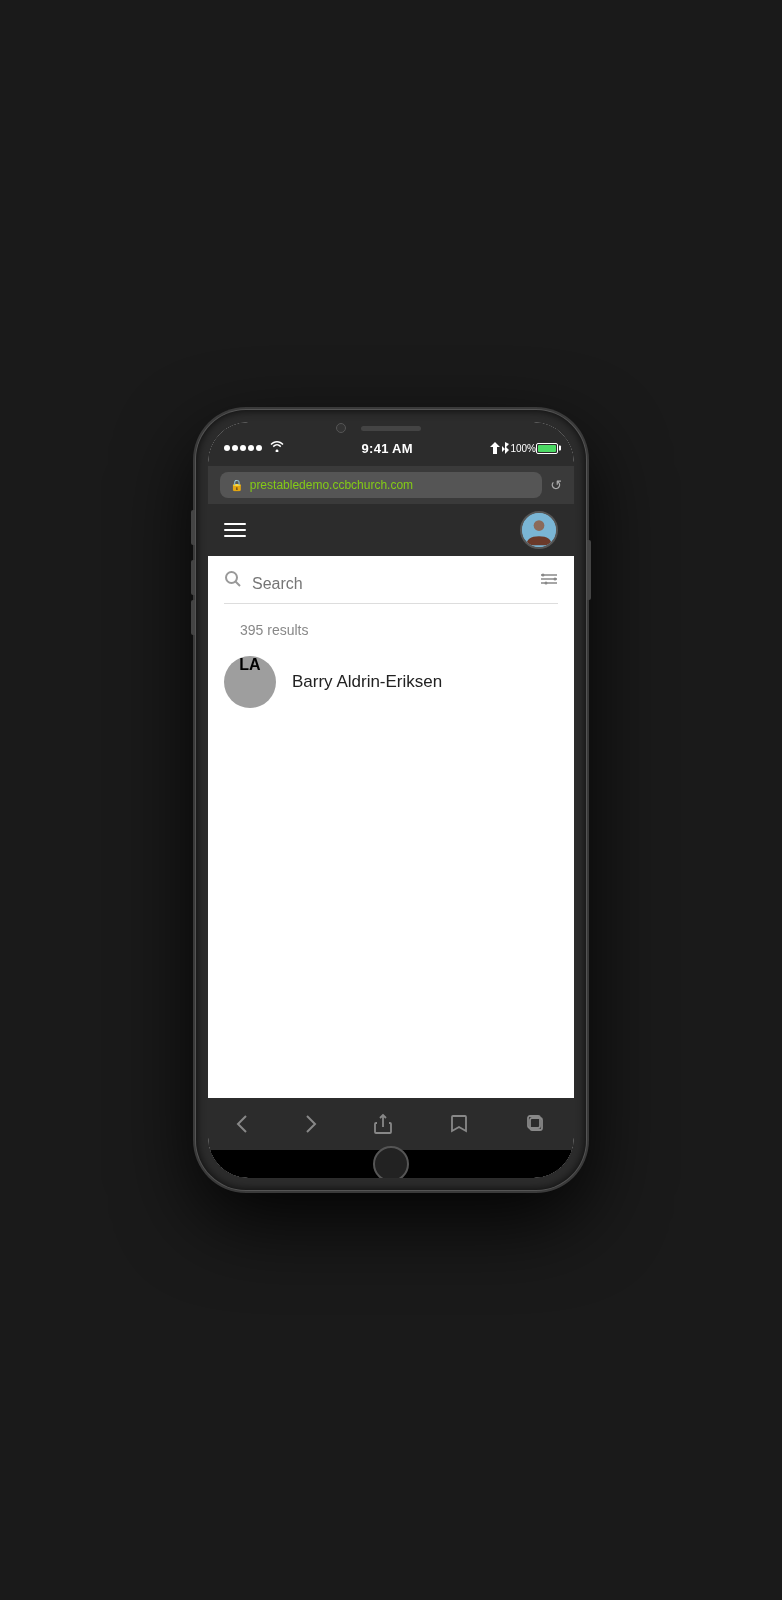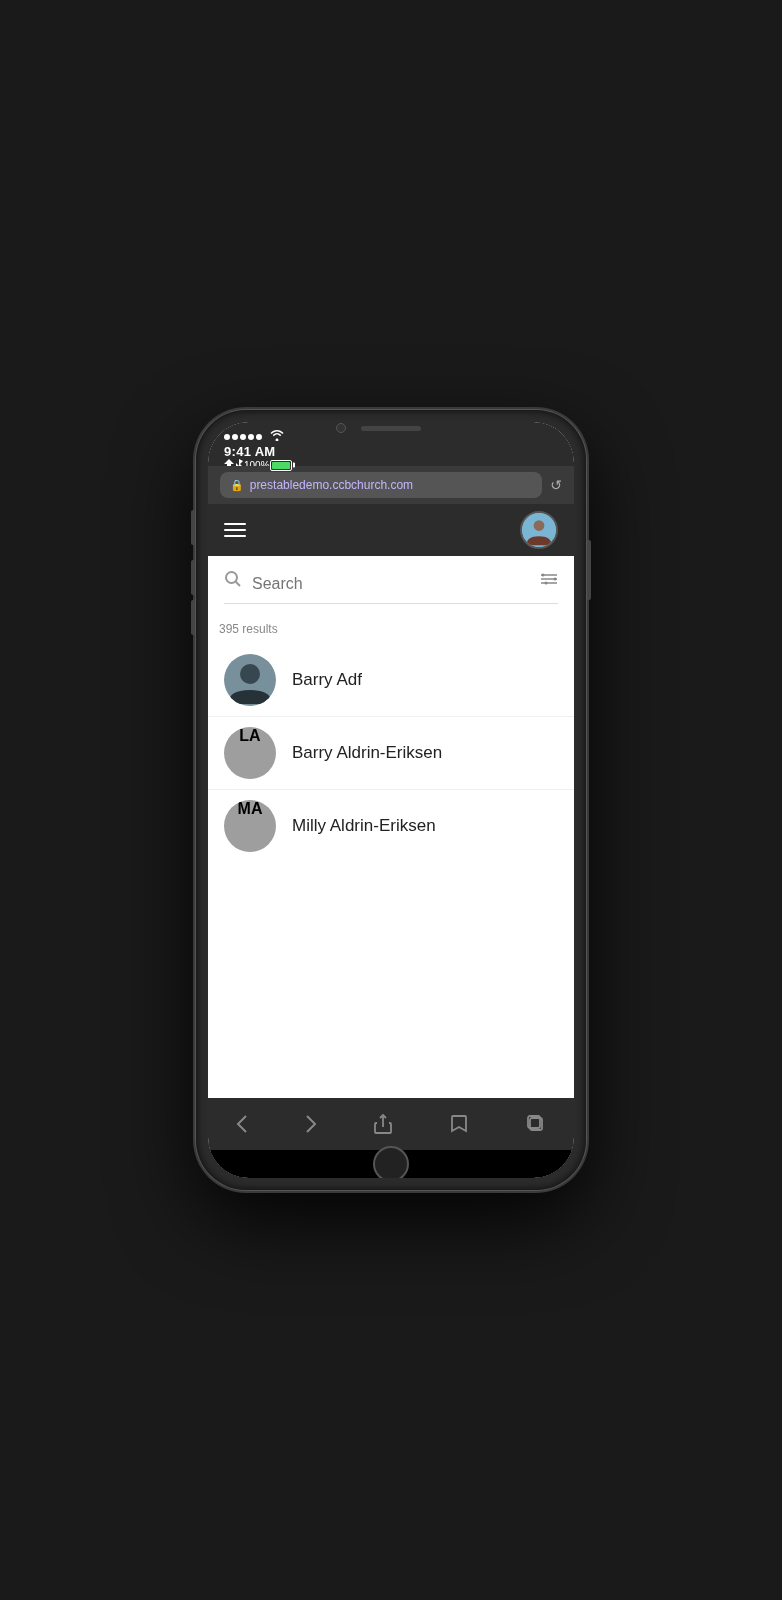"9:41 AM" .status-bar { align-items: flex-start -> center; flex-direction: column -> none }
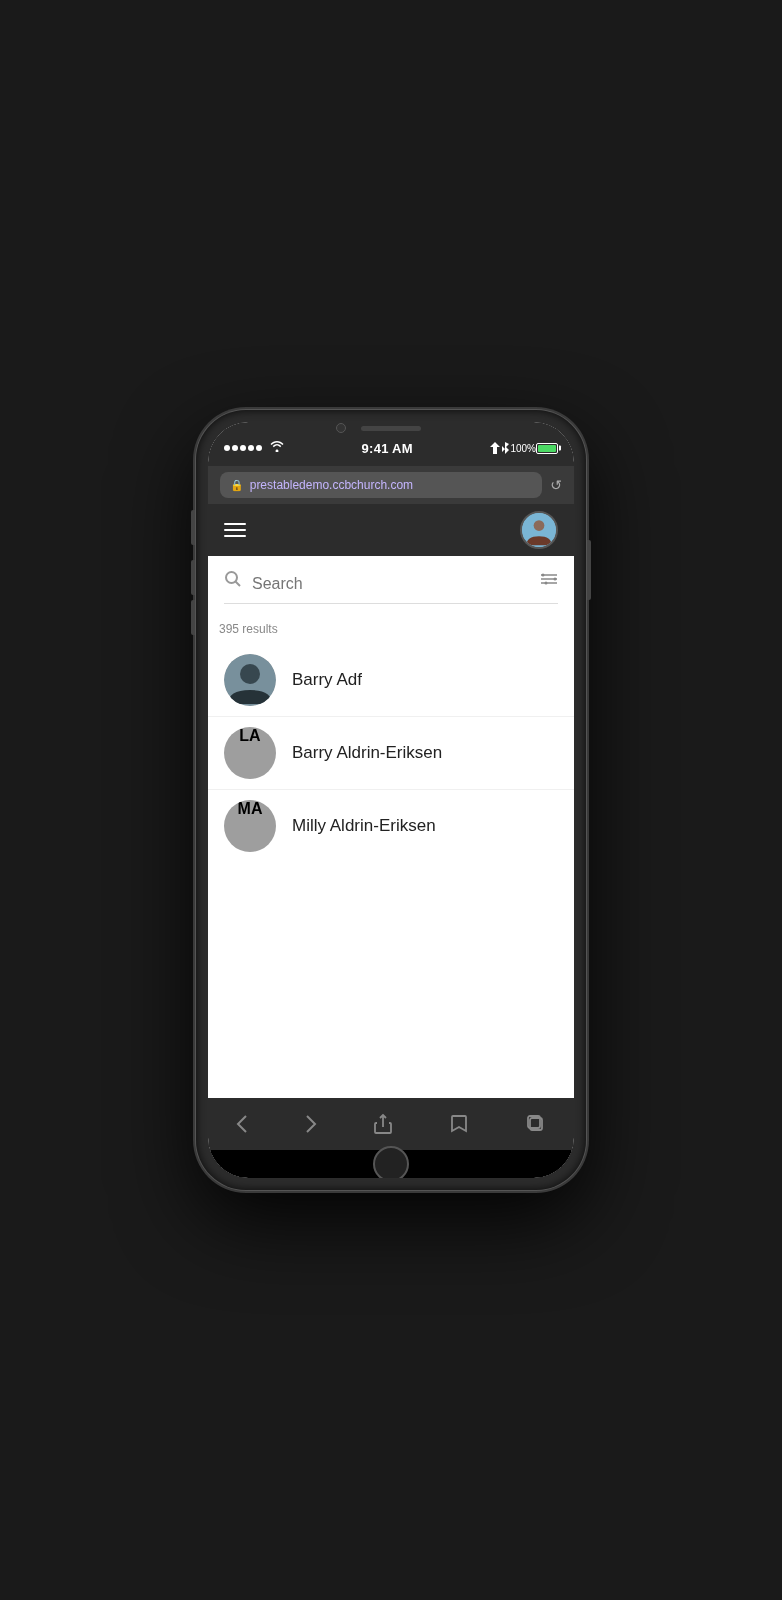"prestabledemo.ccbchurch.com" .url-text { color: #c4b5fd -> #84cc16 }
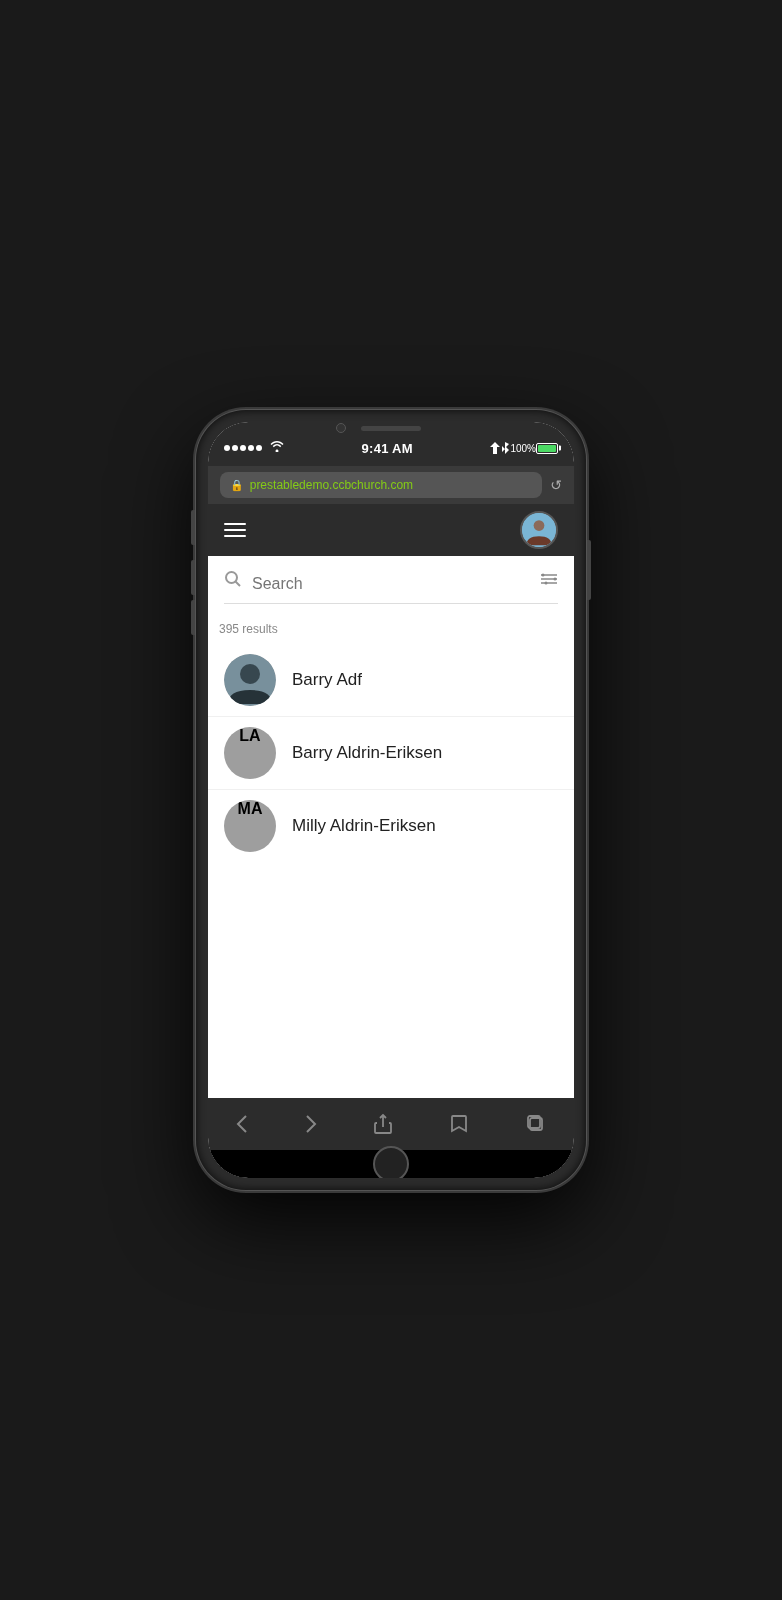"395 results" .results-count { font-size: 12px -> 14px; padding: 18px 11px 8px -> 18px 32px 8px }
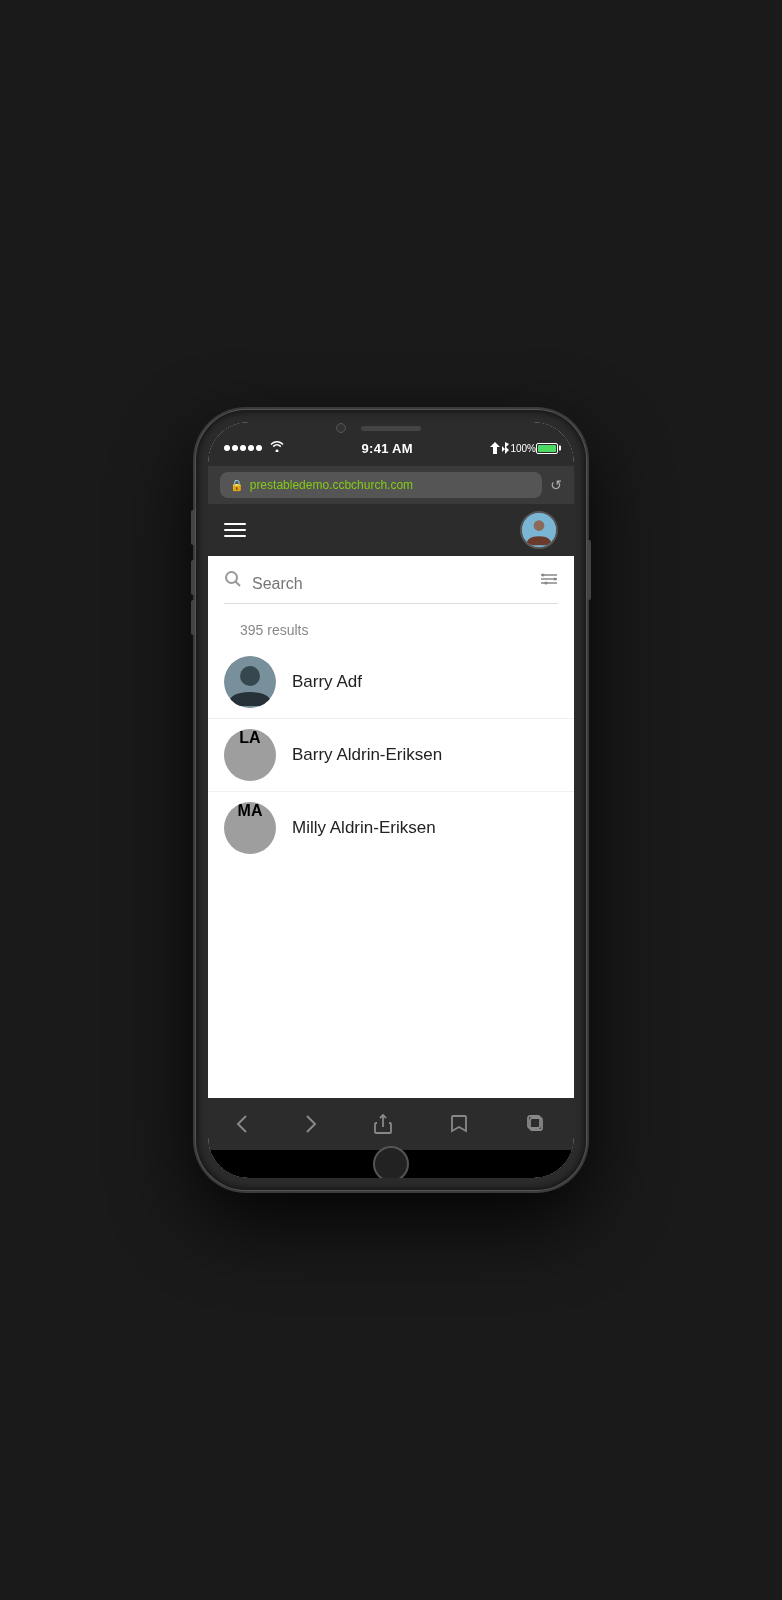"Barry Adf" div.person-item { html: <div> <div> <svg> <circle></circle> <circle></circle> <path></path> </svg> </div> <span>Barry Adf</span> </div> -> none }
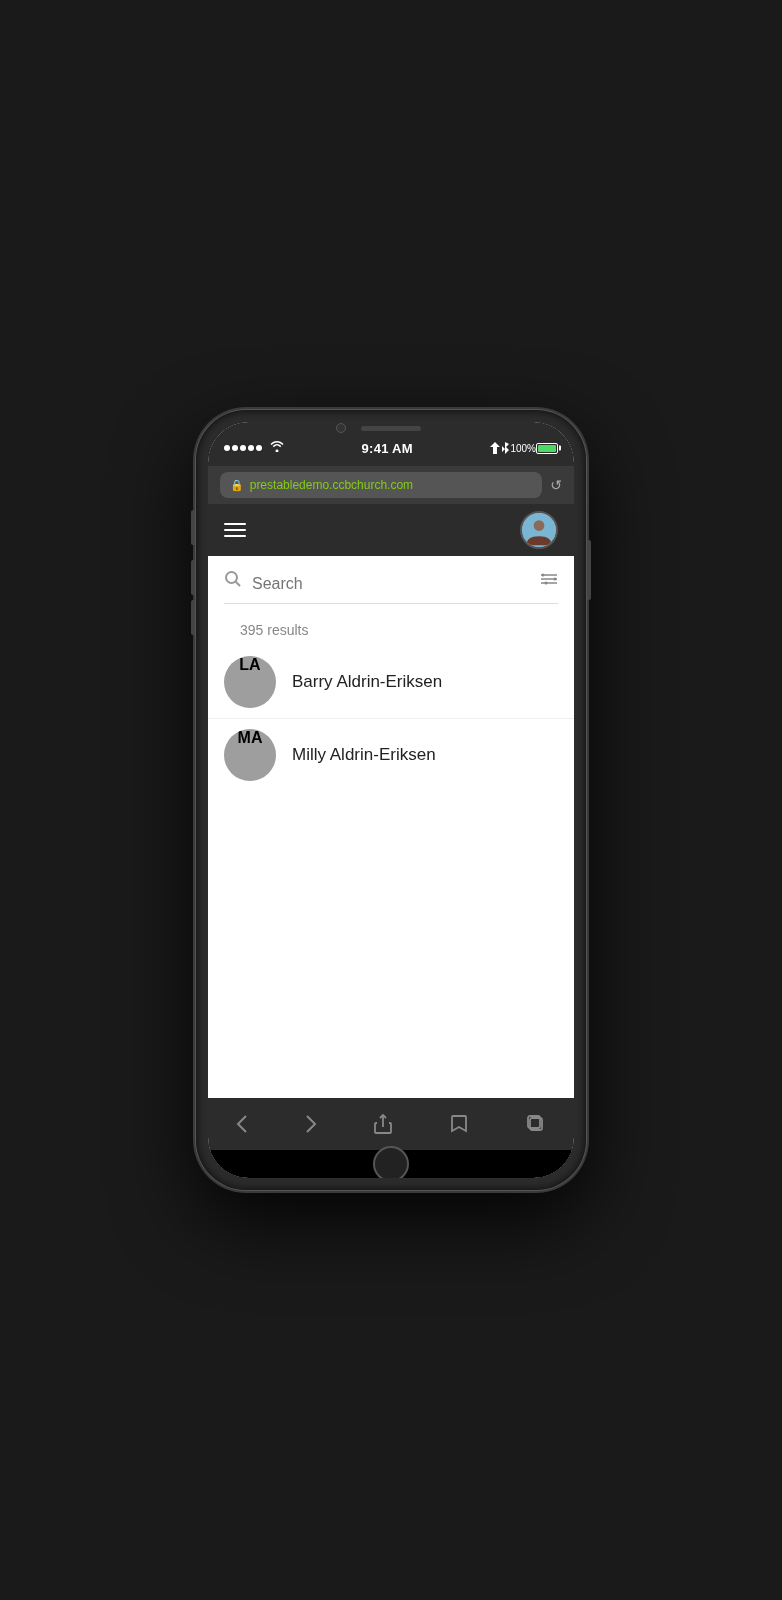"MA" div.person-item { html: <div> <div> <span>MA</span> </div> <span>Milly Aldrin-Eriksen</span> </div> -> none }
